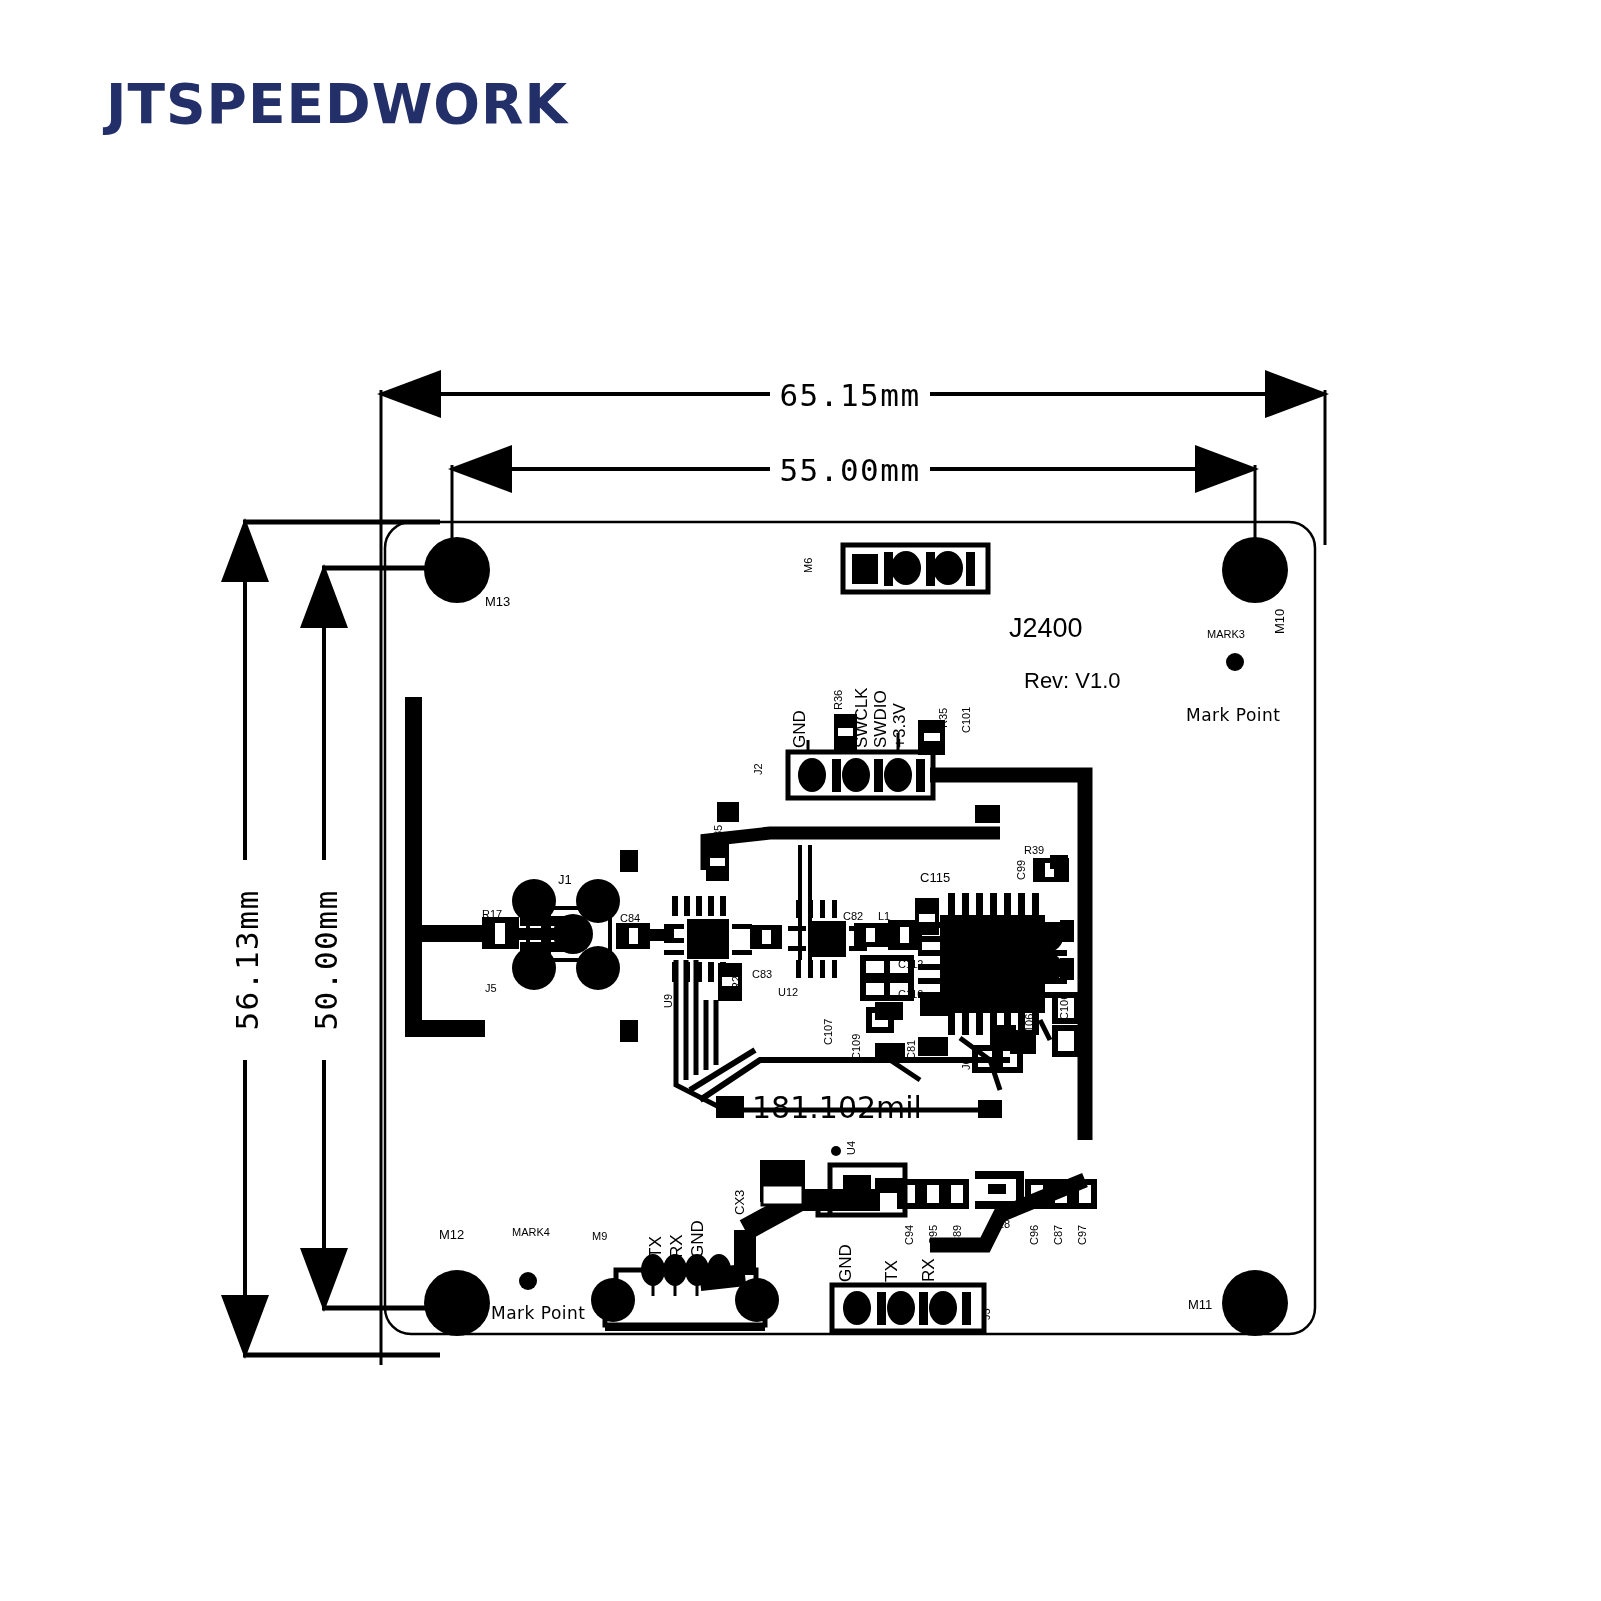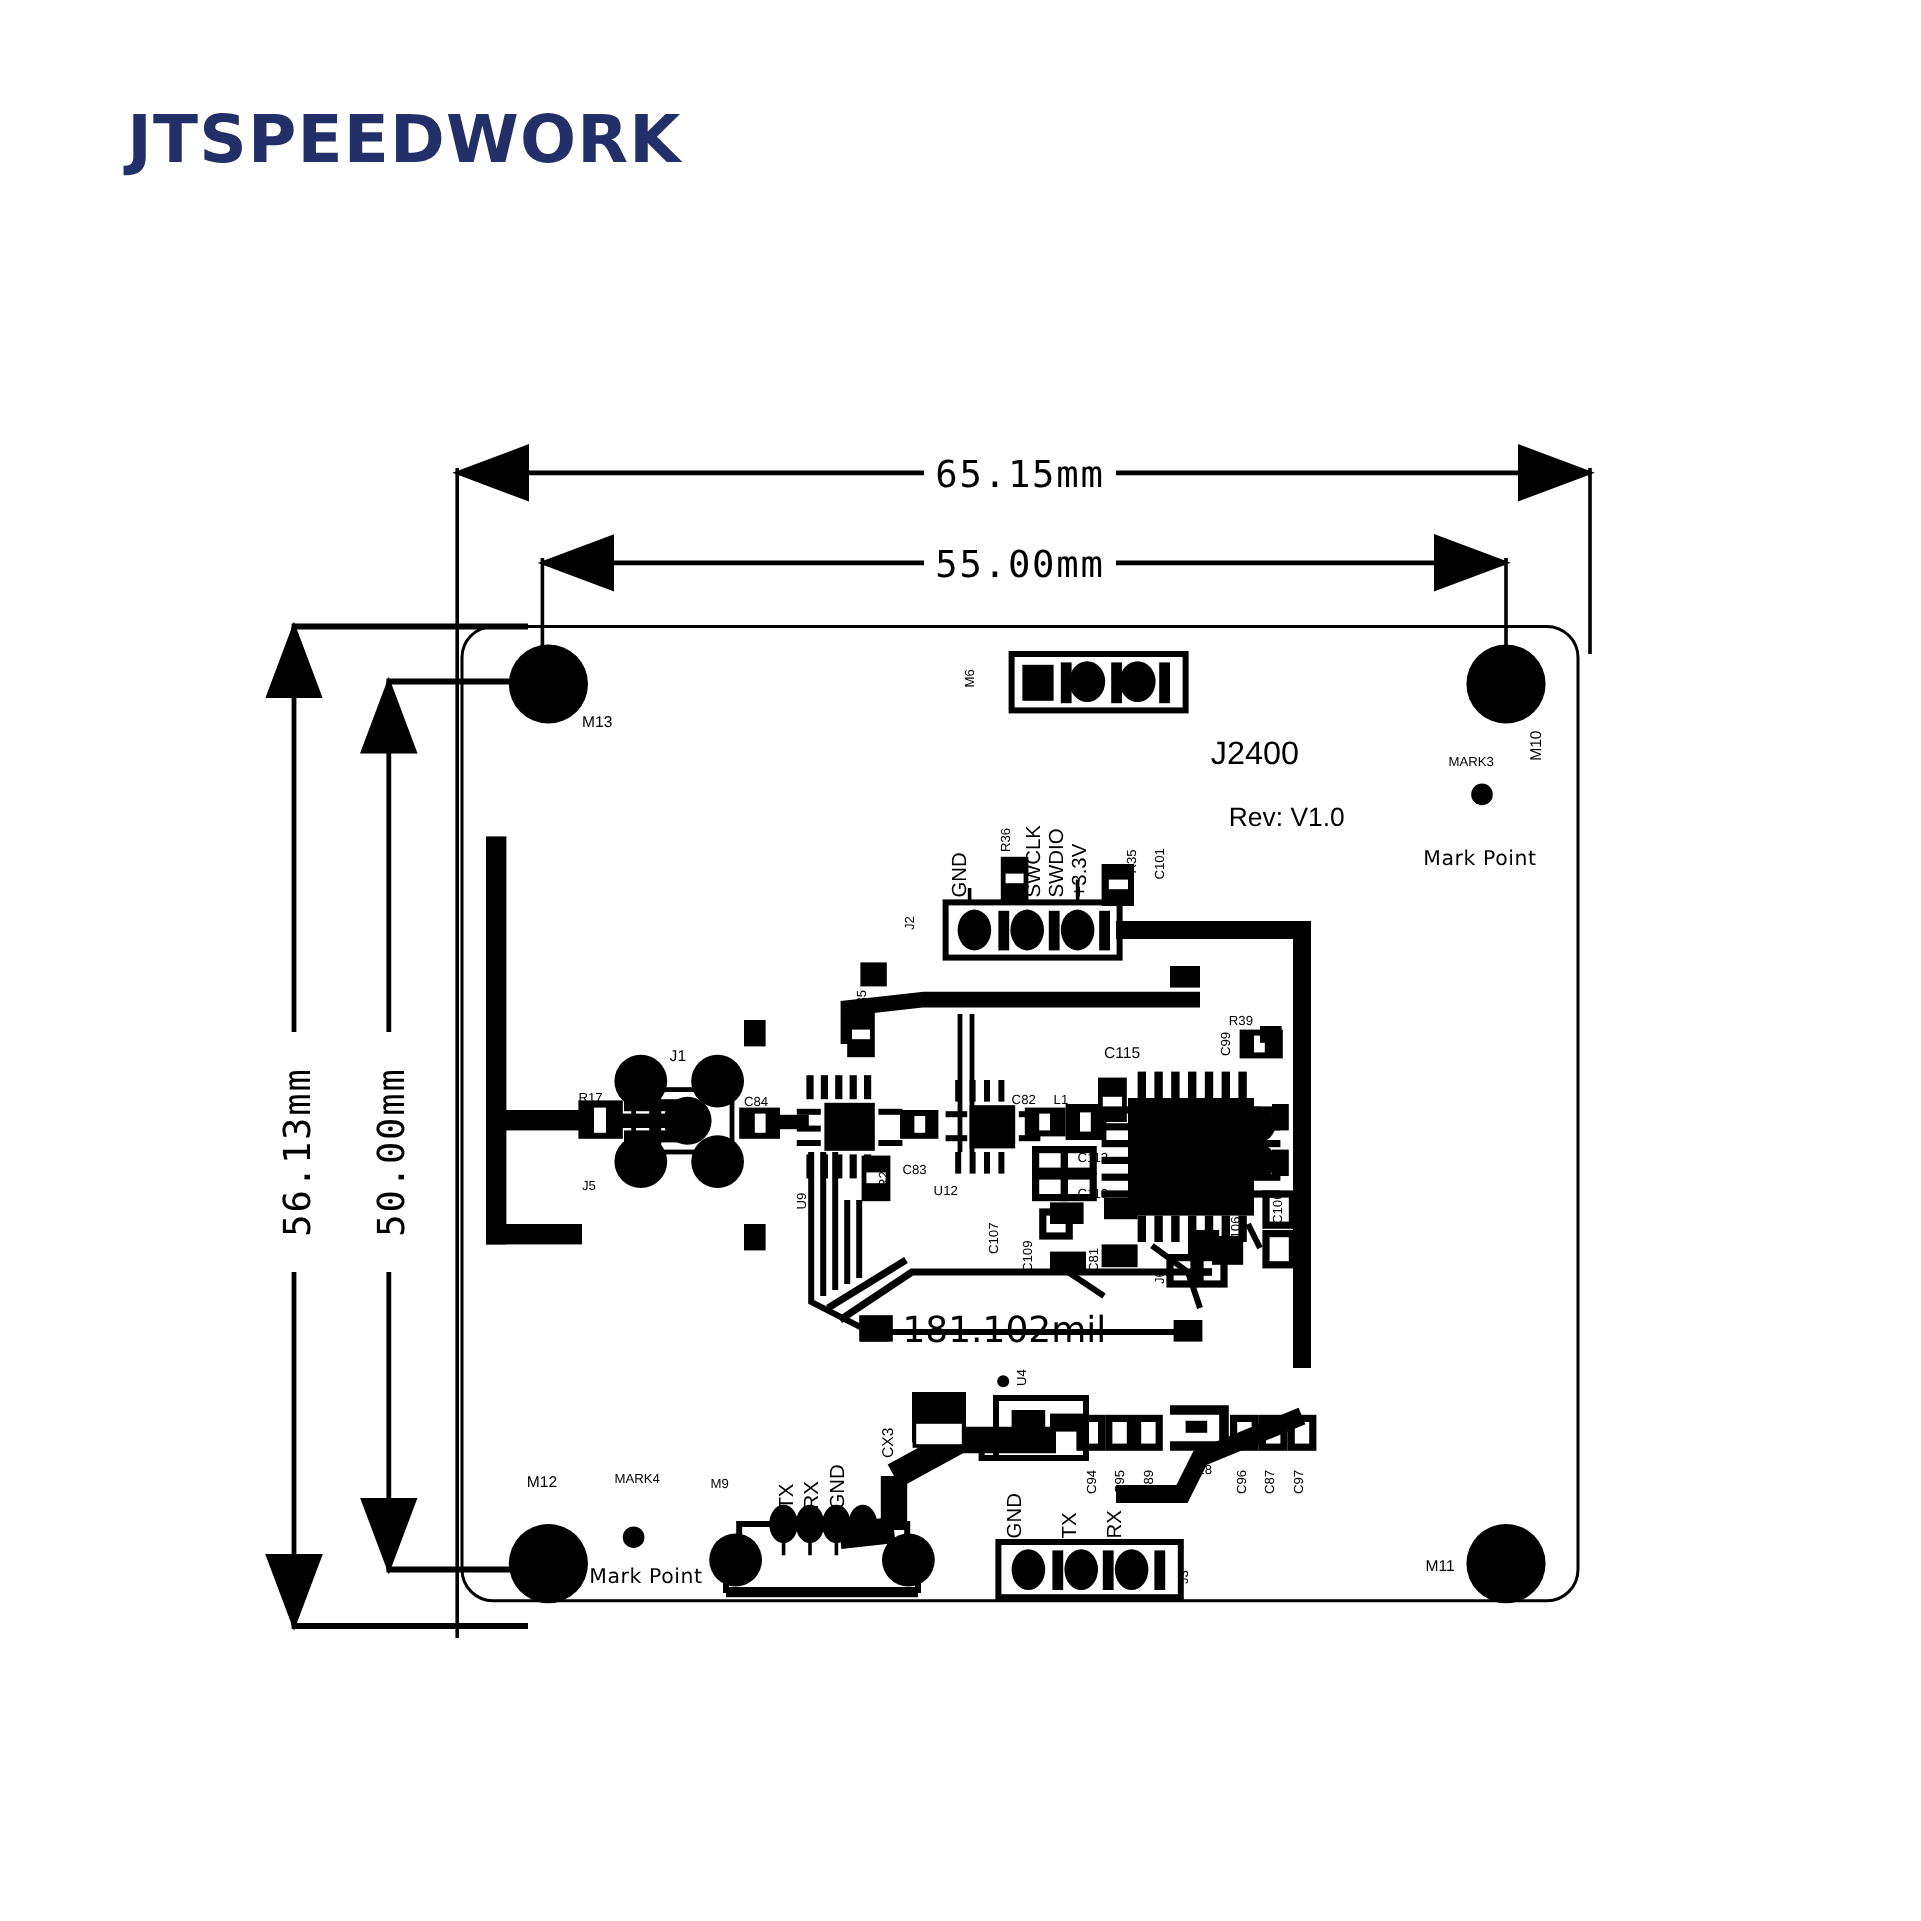"JTSPEEDWORK" #logo { top: 84px -> 72px }
